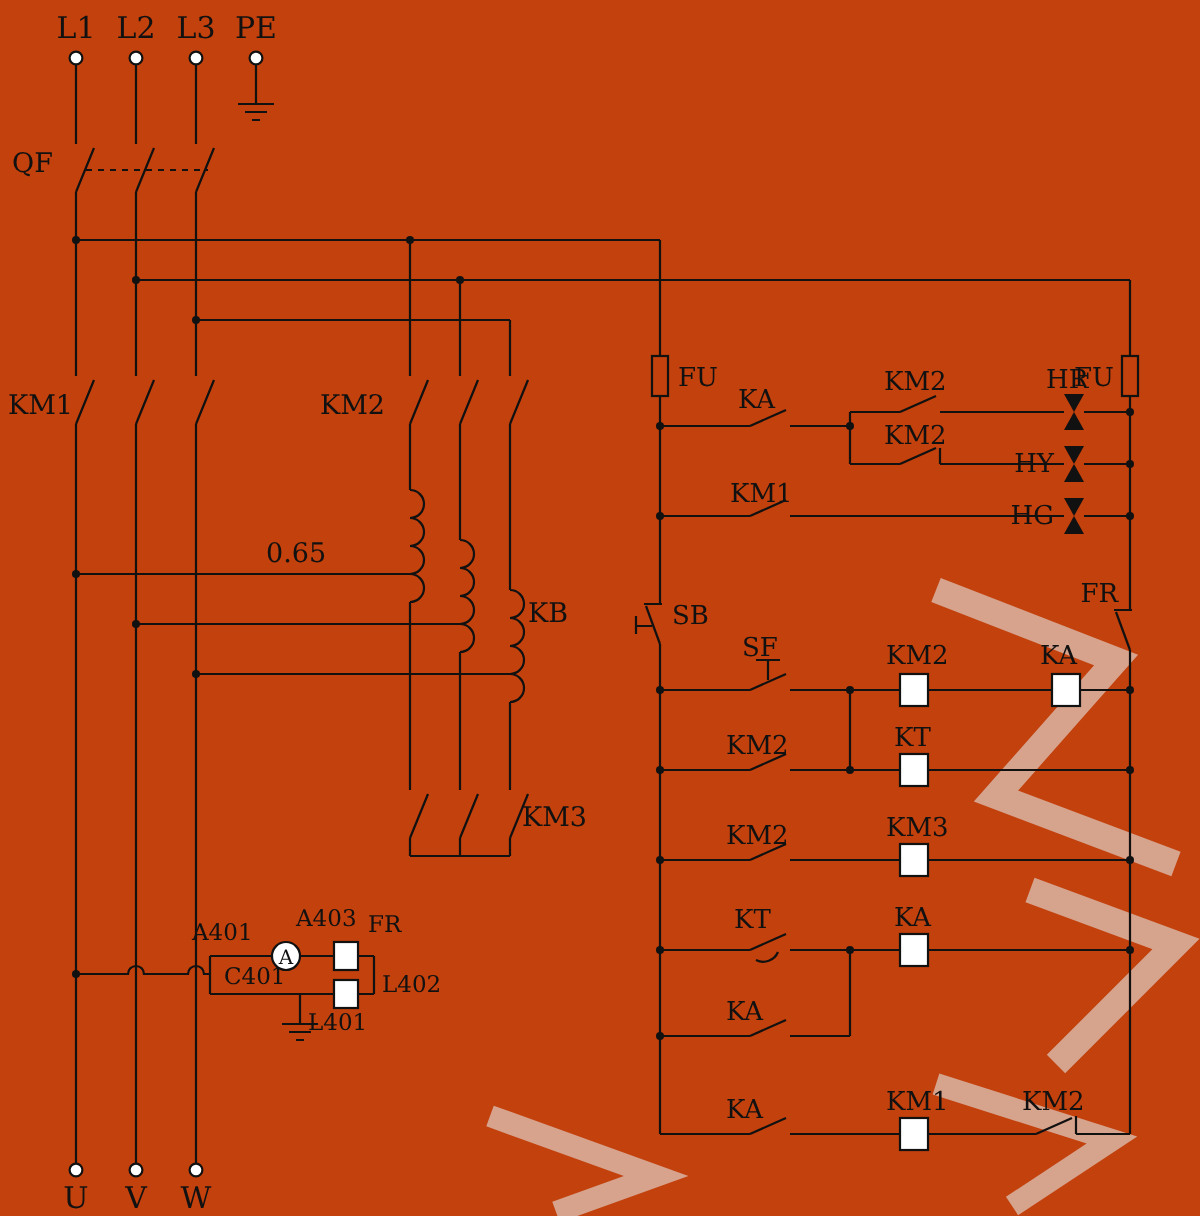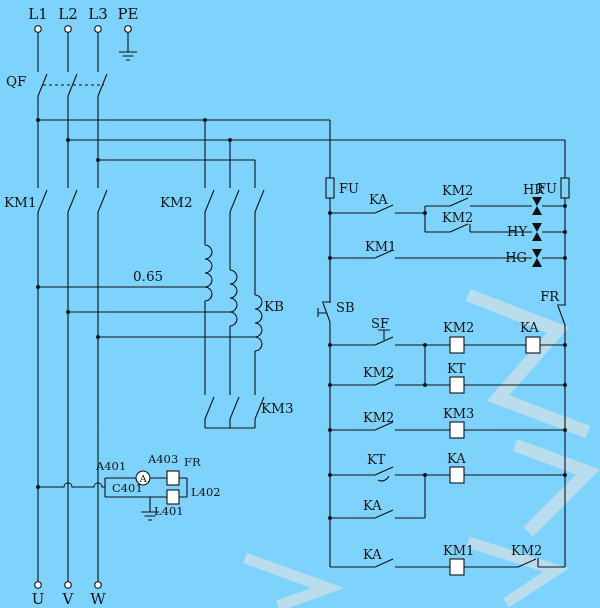"L1" .canvas { background: #7dd3fc -> #c2410c }
